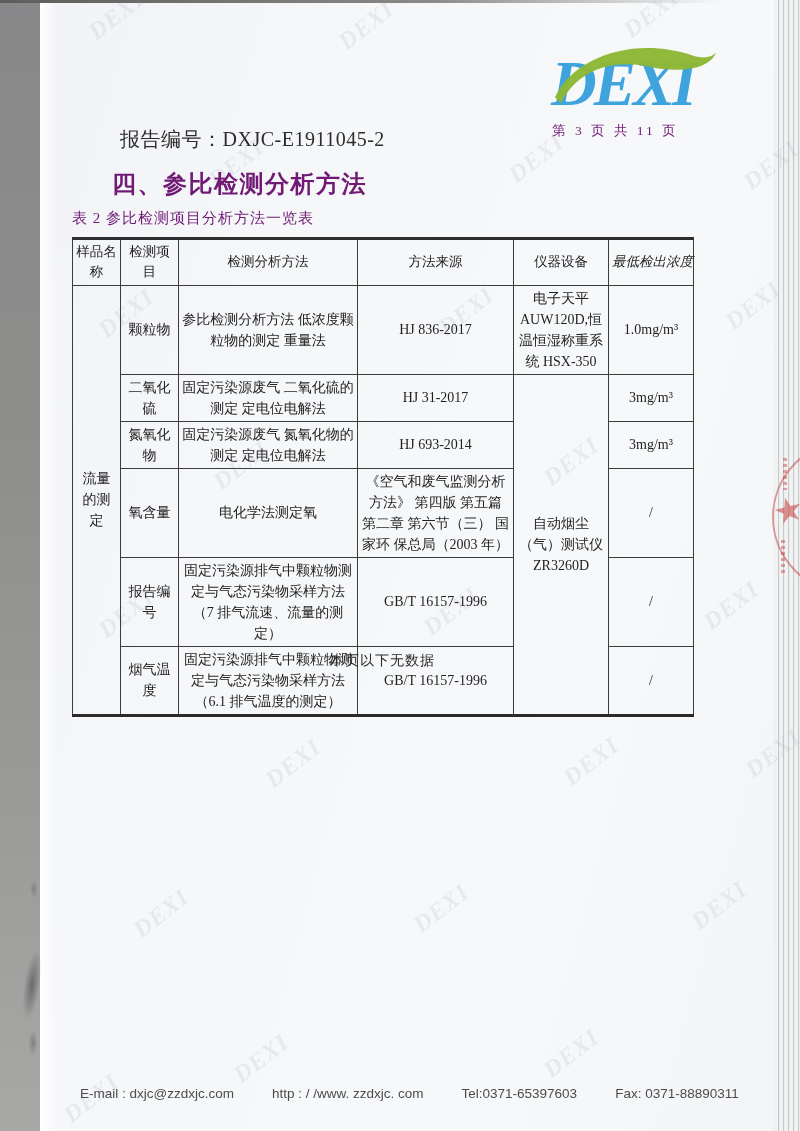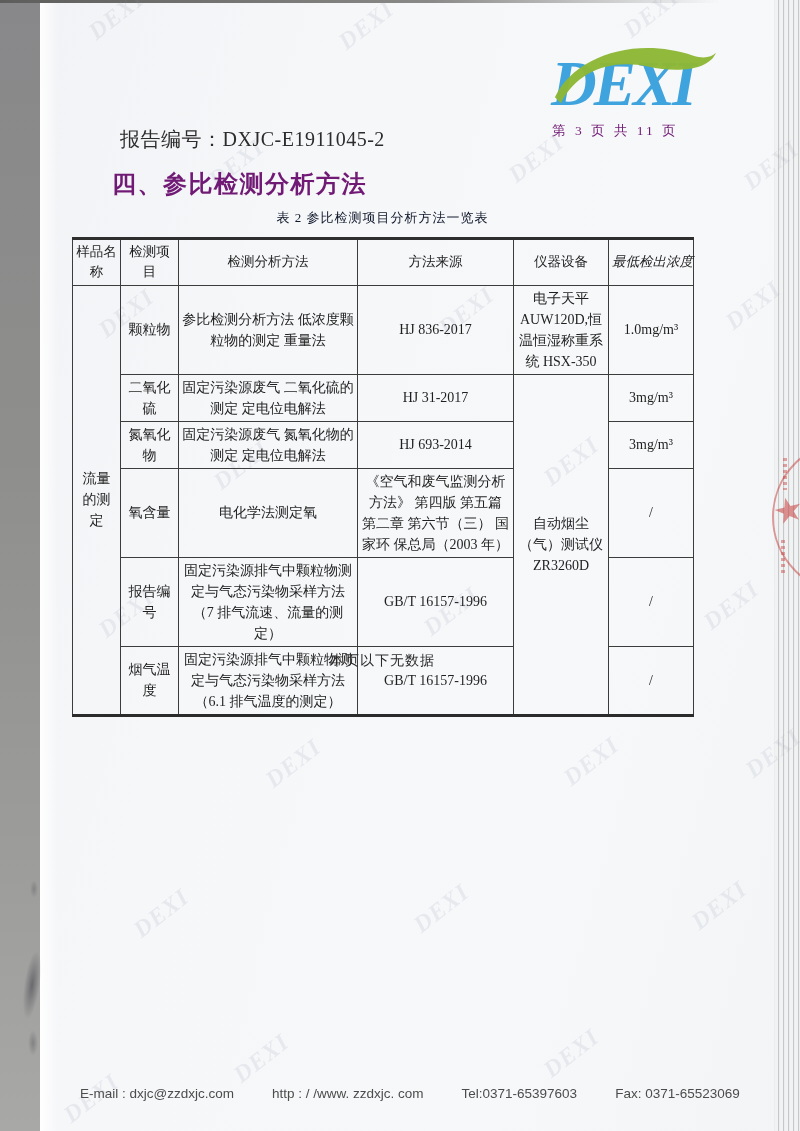"表 2 参比检测项目分析方法一览表" .table-caption { color: #0f172a -> #701a75; font-size: 13px -> 15px; text-align: center -> none }
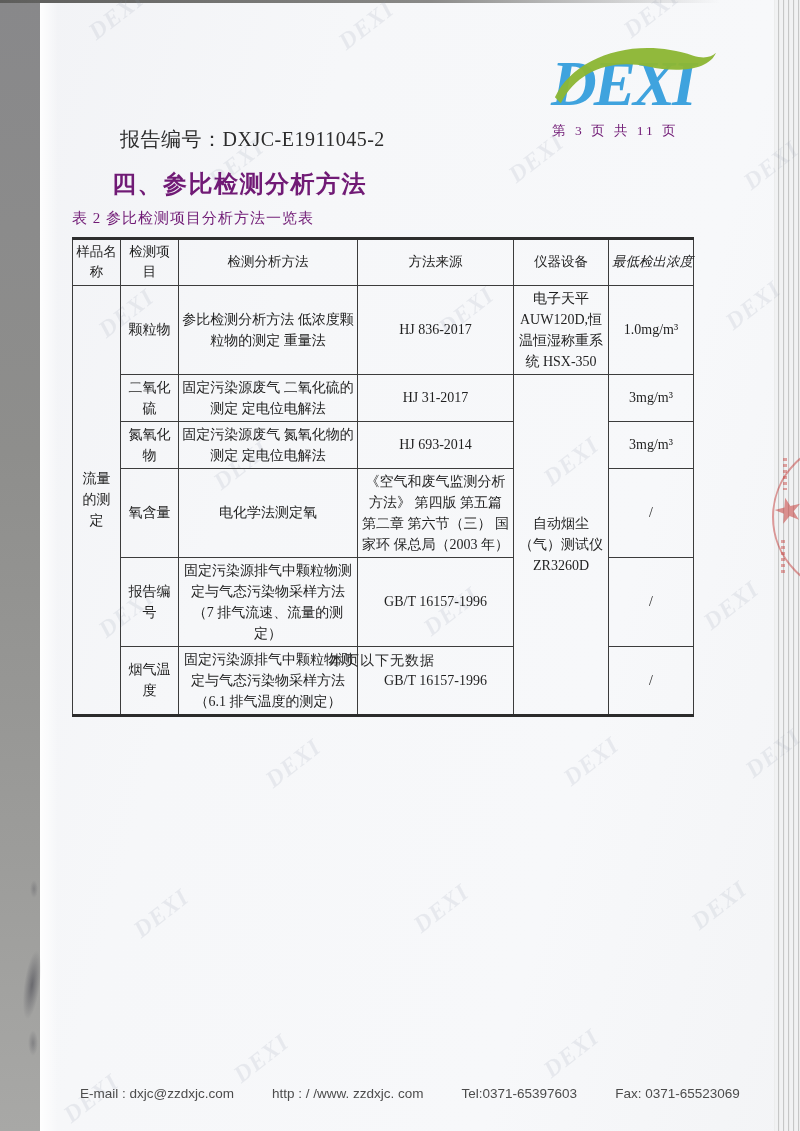"Fax: 0371-65523069" span { text: 0371-65523069 -> 0371-88890311 }
